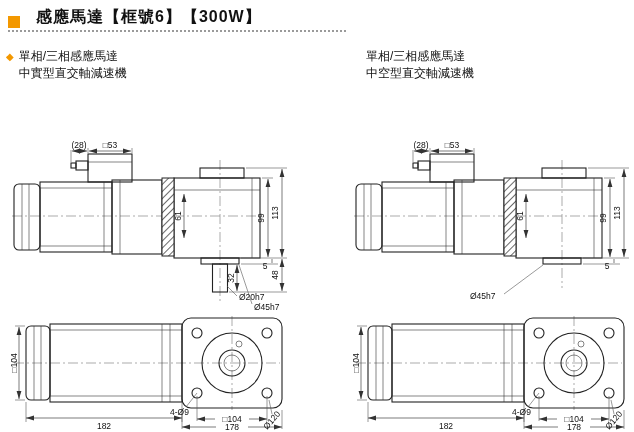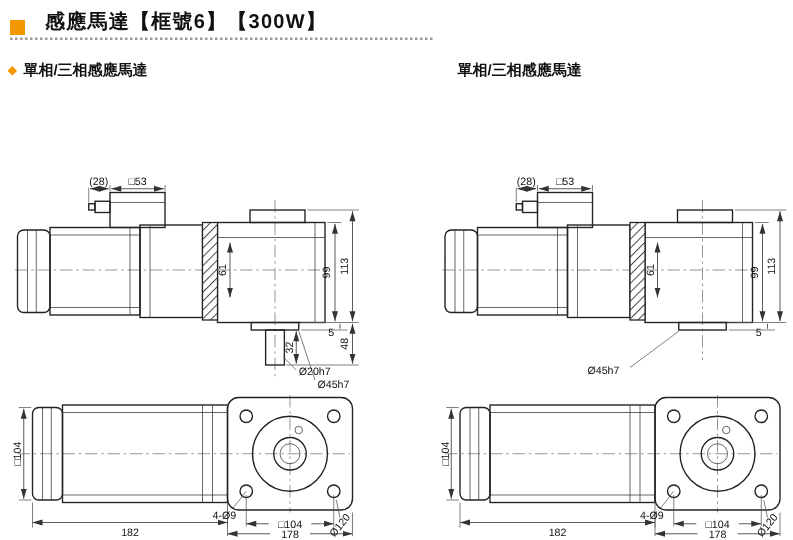"單相/三相感應馬達" .prod p { font-weight: bold -> normal }
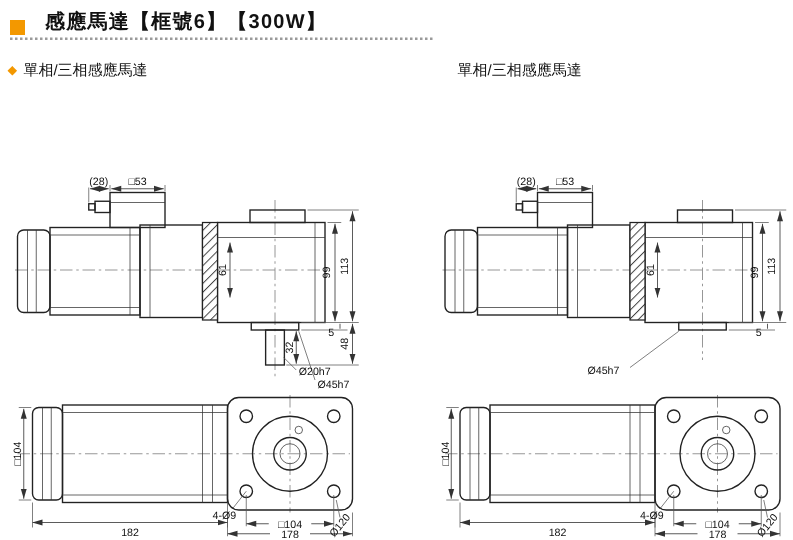"中實型直交軸減速機" p { html: none -> <p>中實型直交軸減速機</p> }
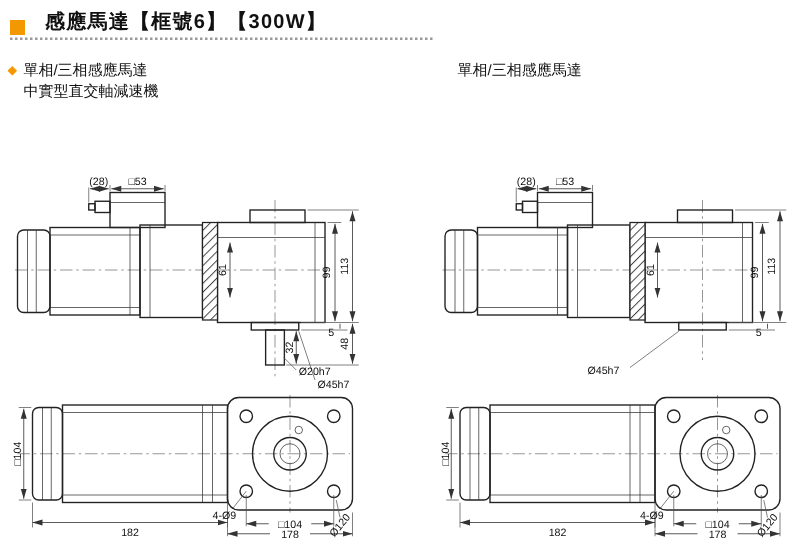"中空型直交軸減速機" p { html: none -> <p>中空型直交軸減速機</p> }
